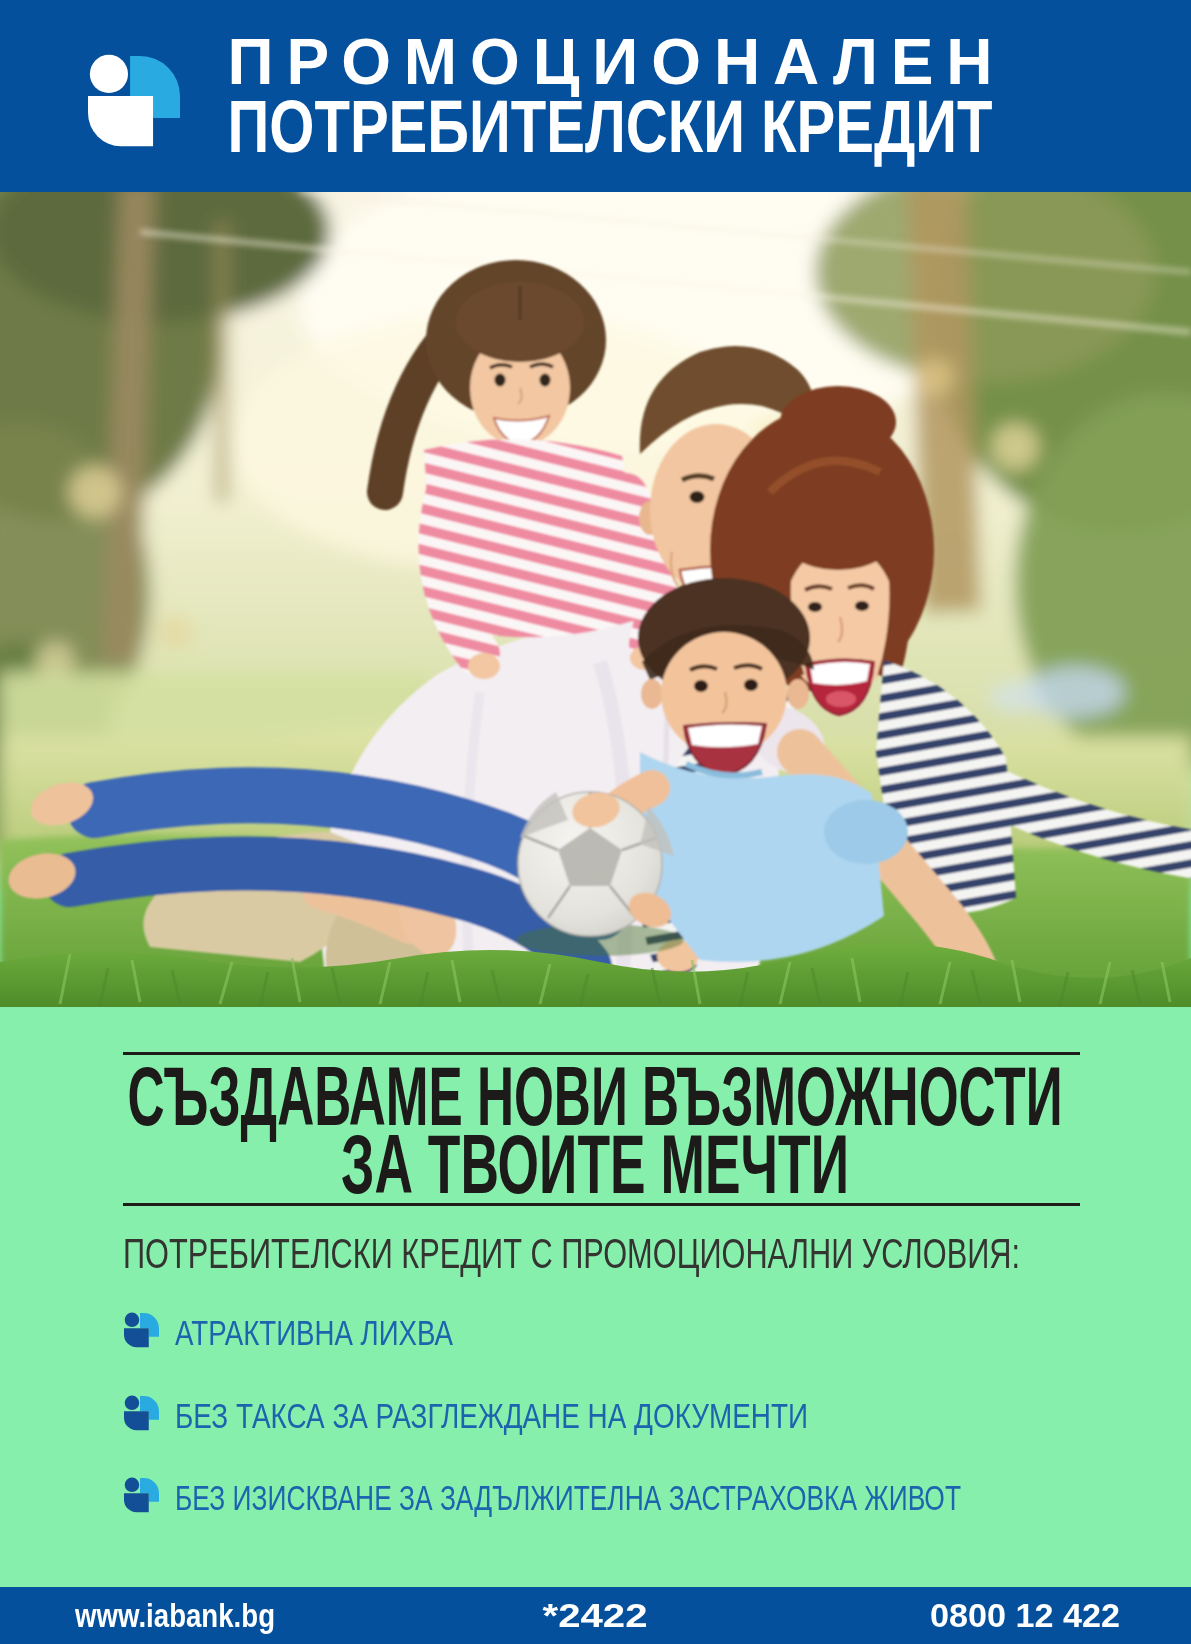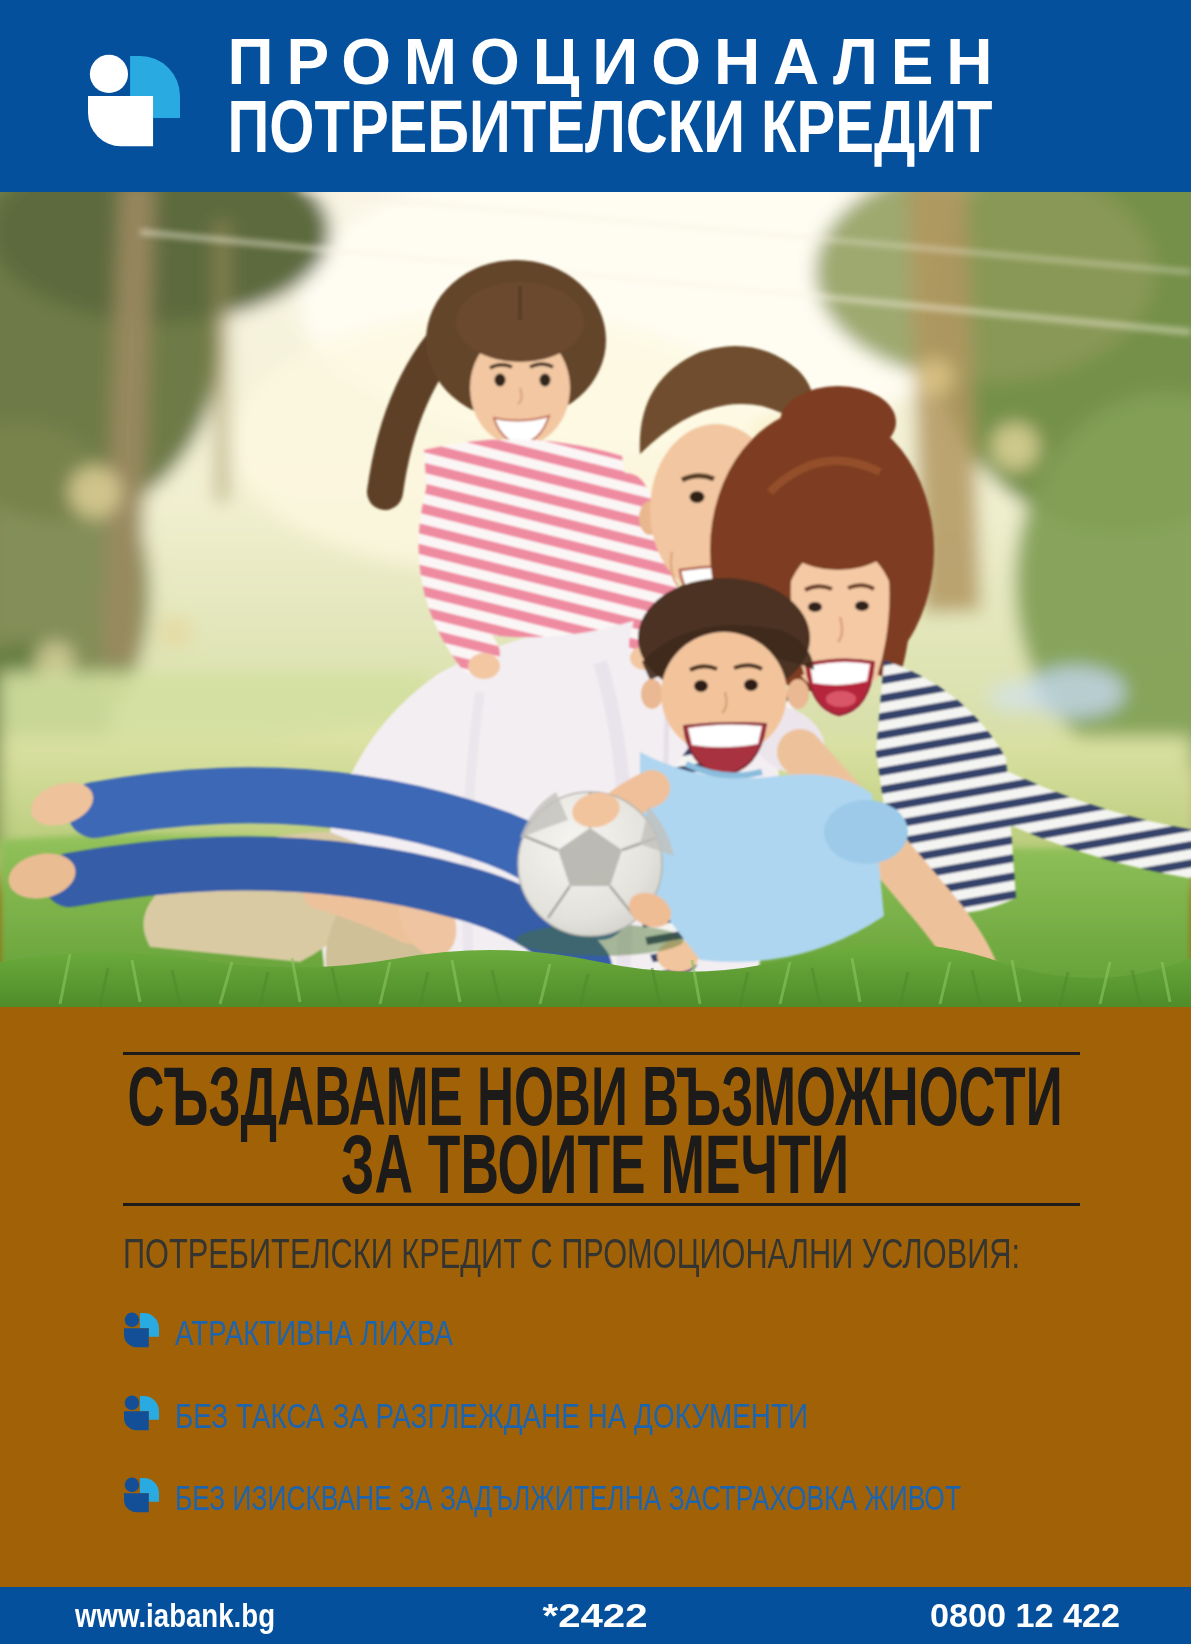"ПРОМОЦИОНАЛЕН" .poster { background: #a16207 -> #86efac }
